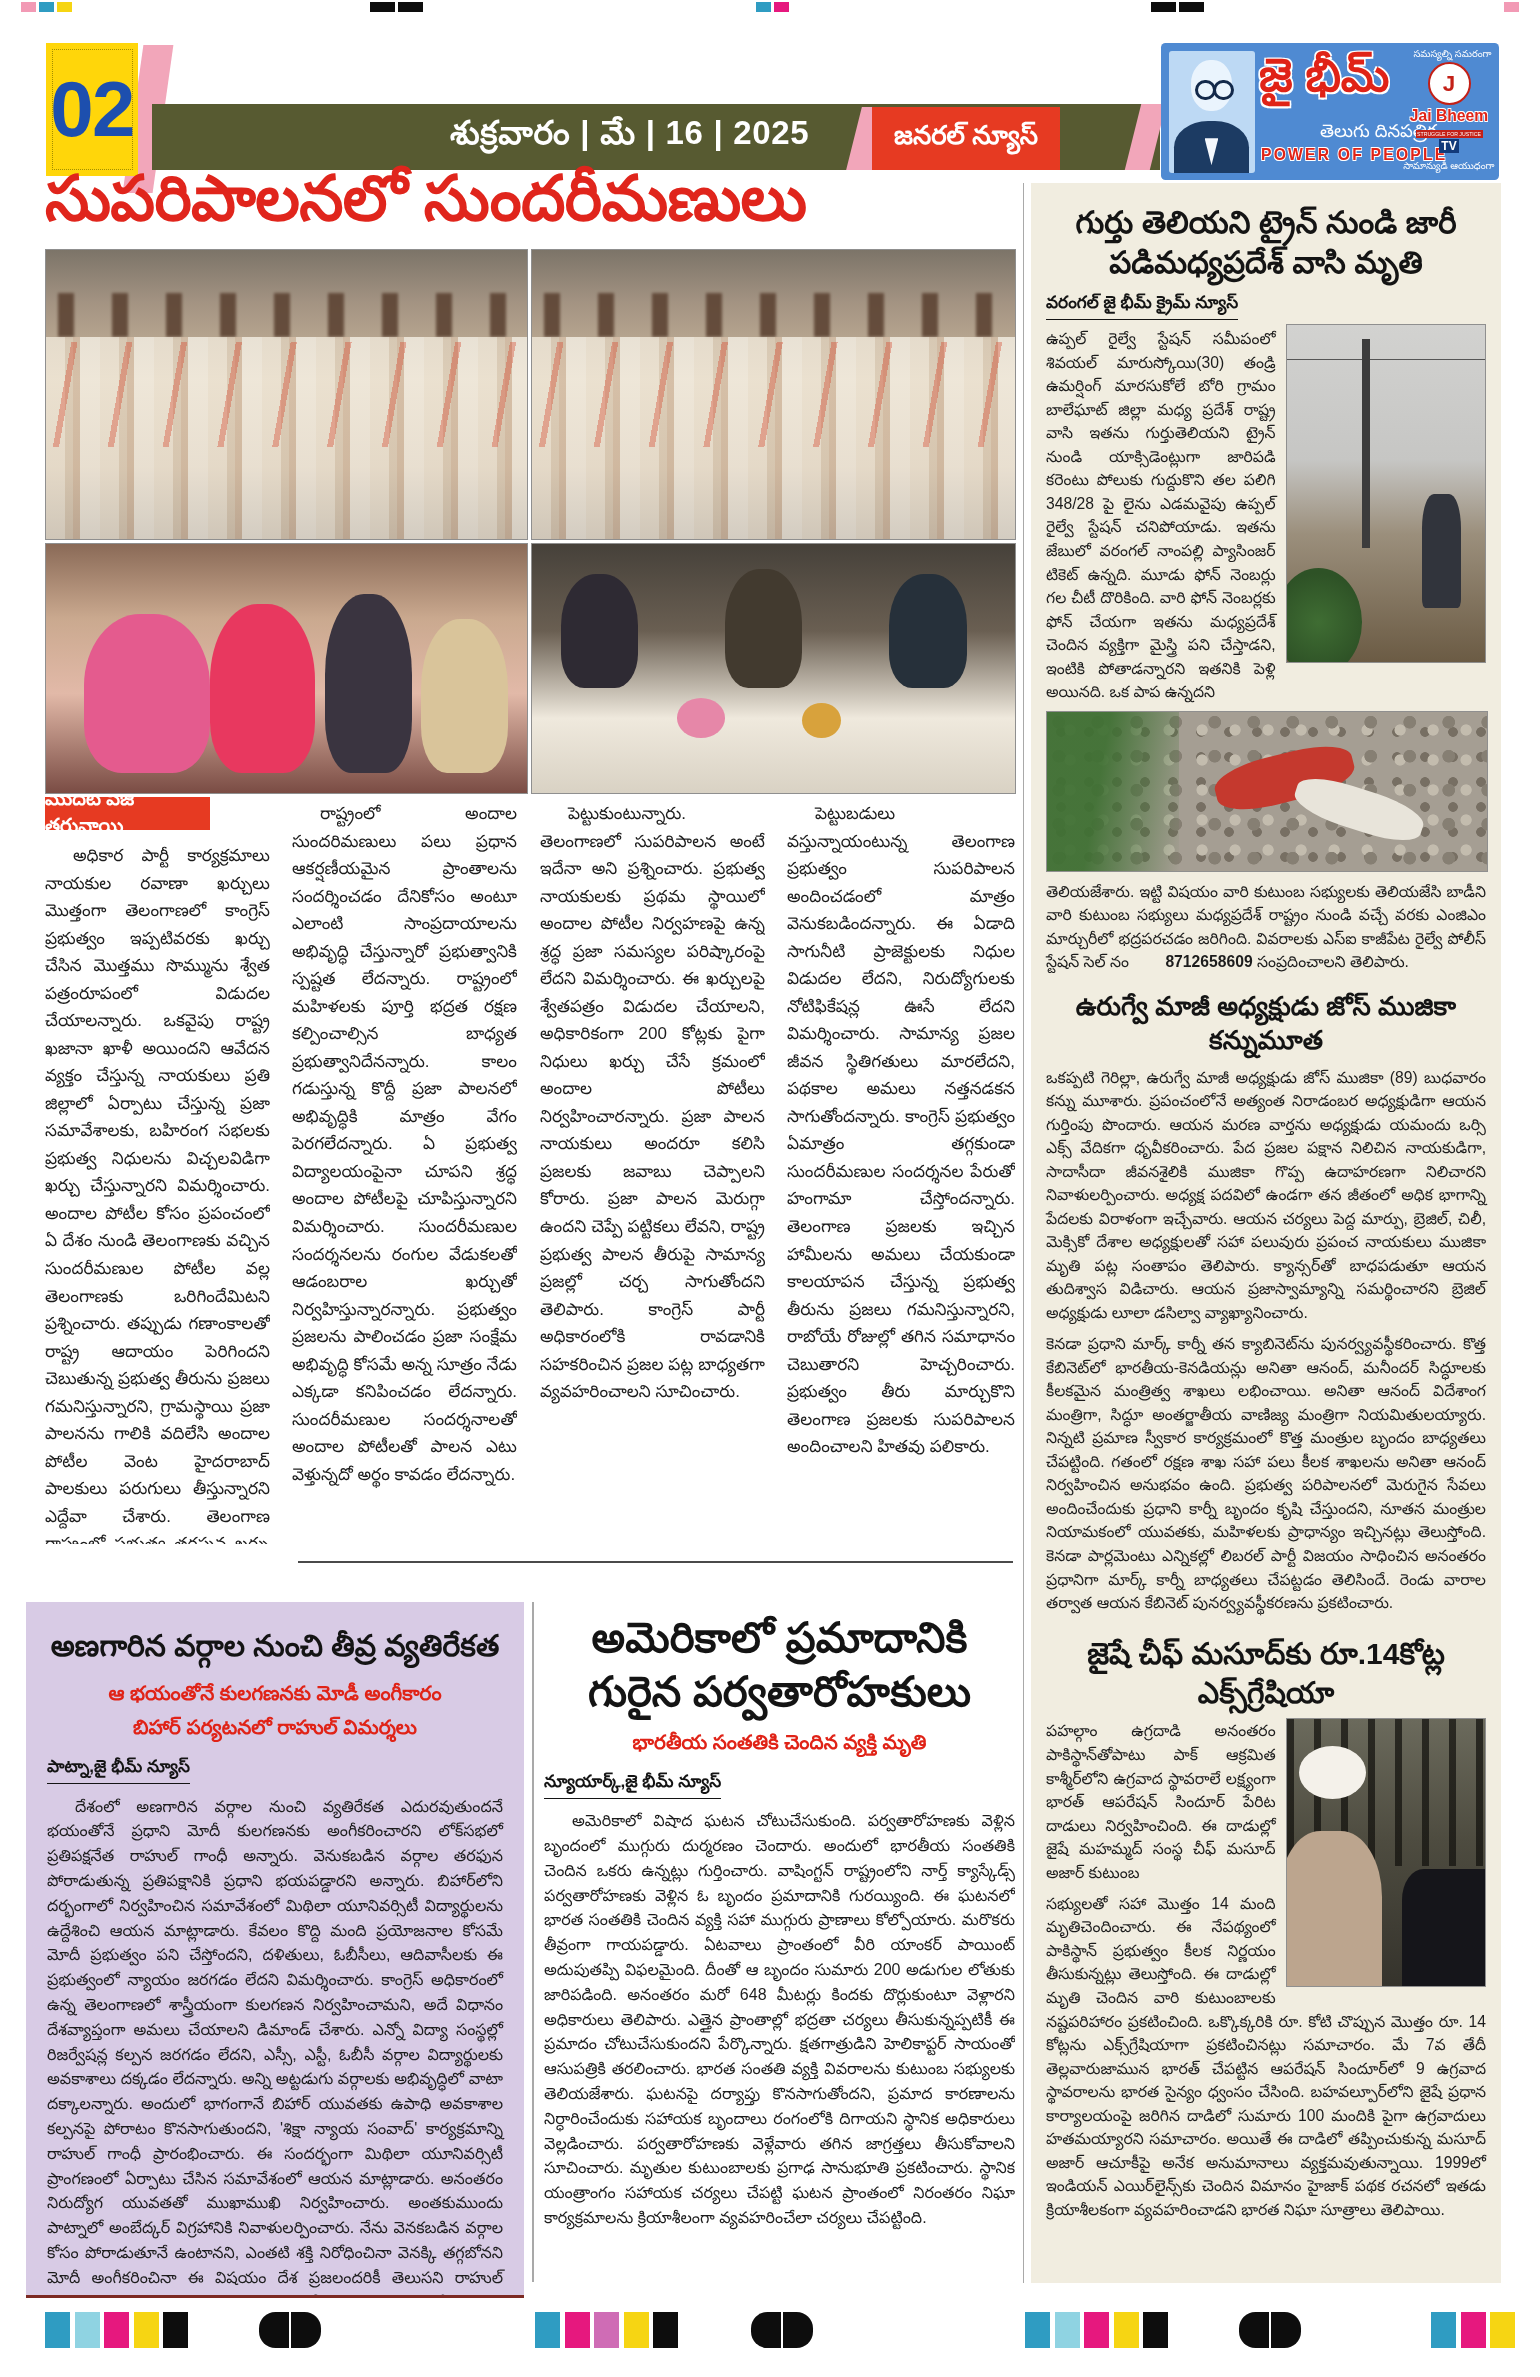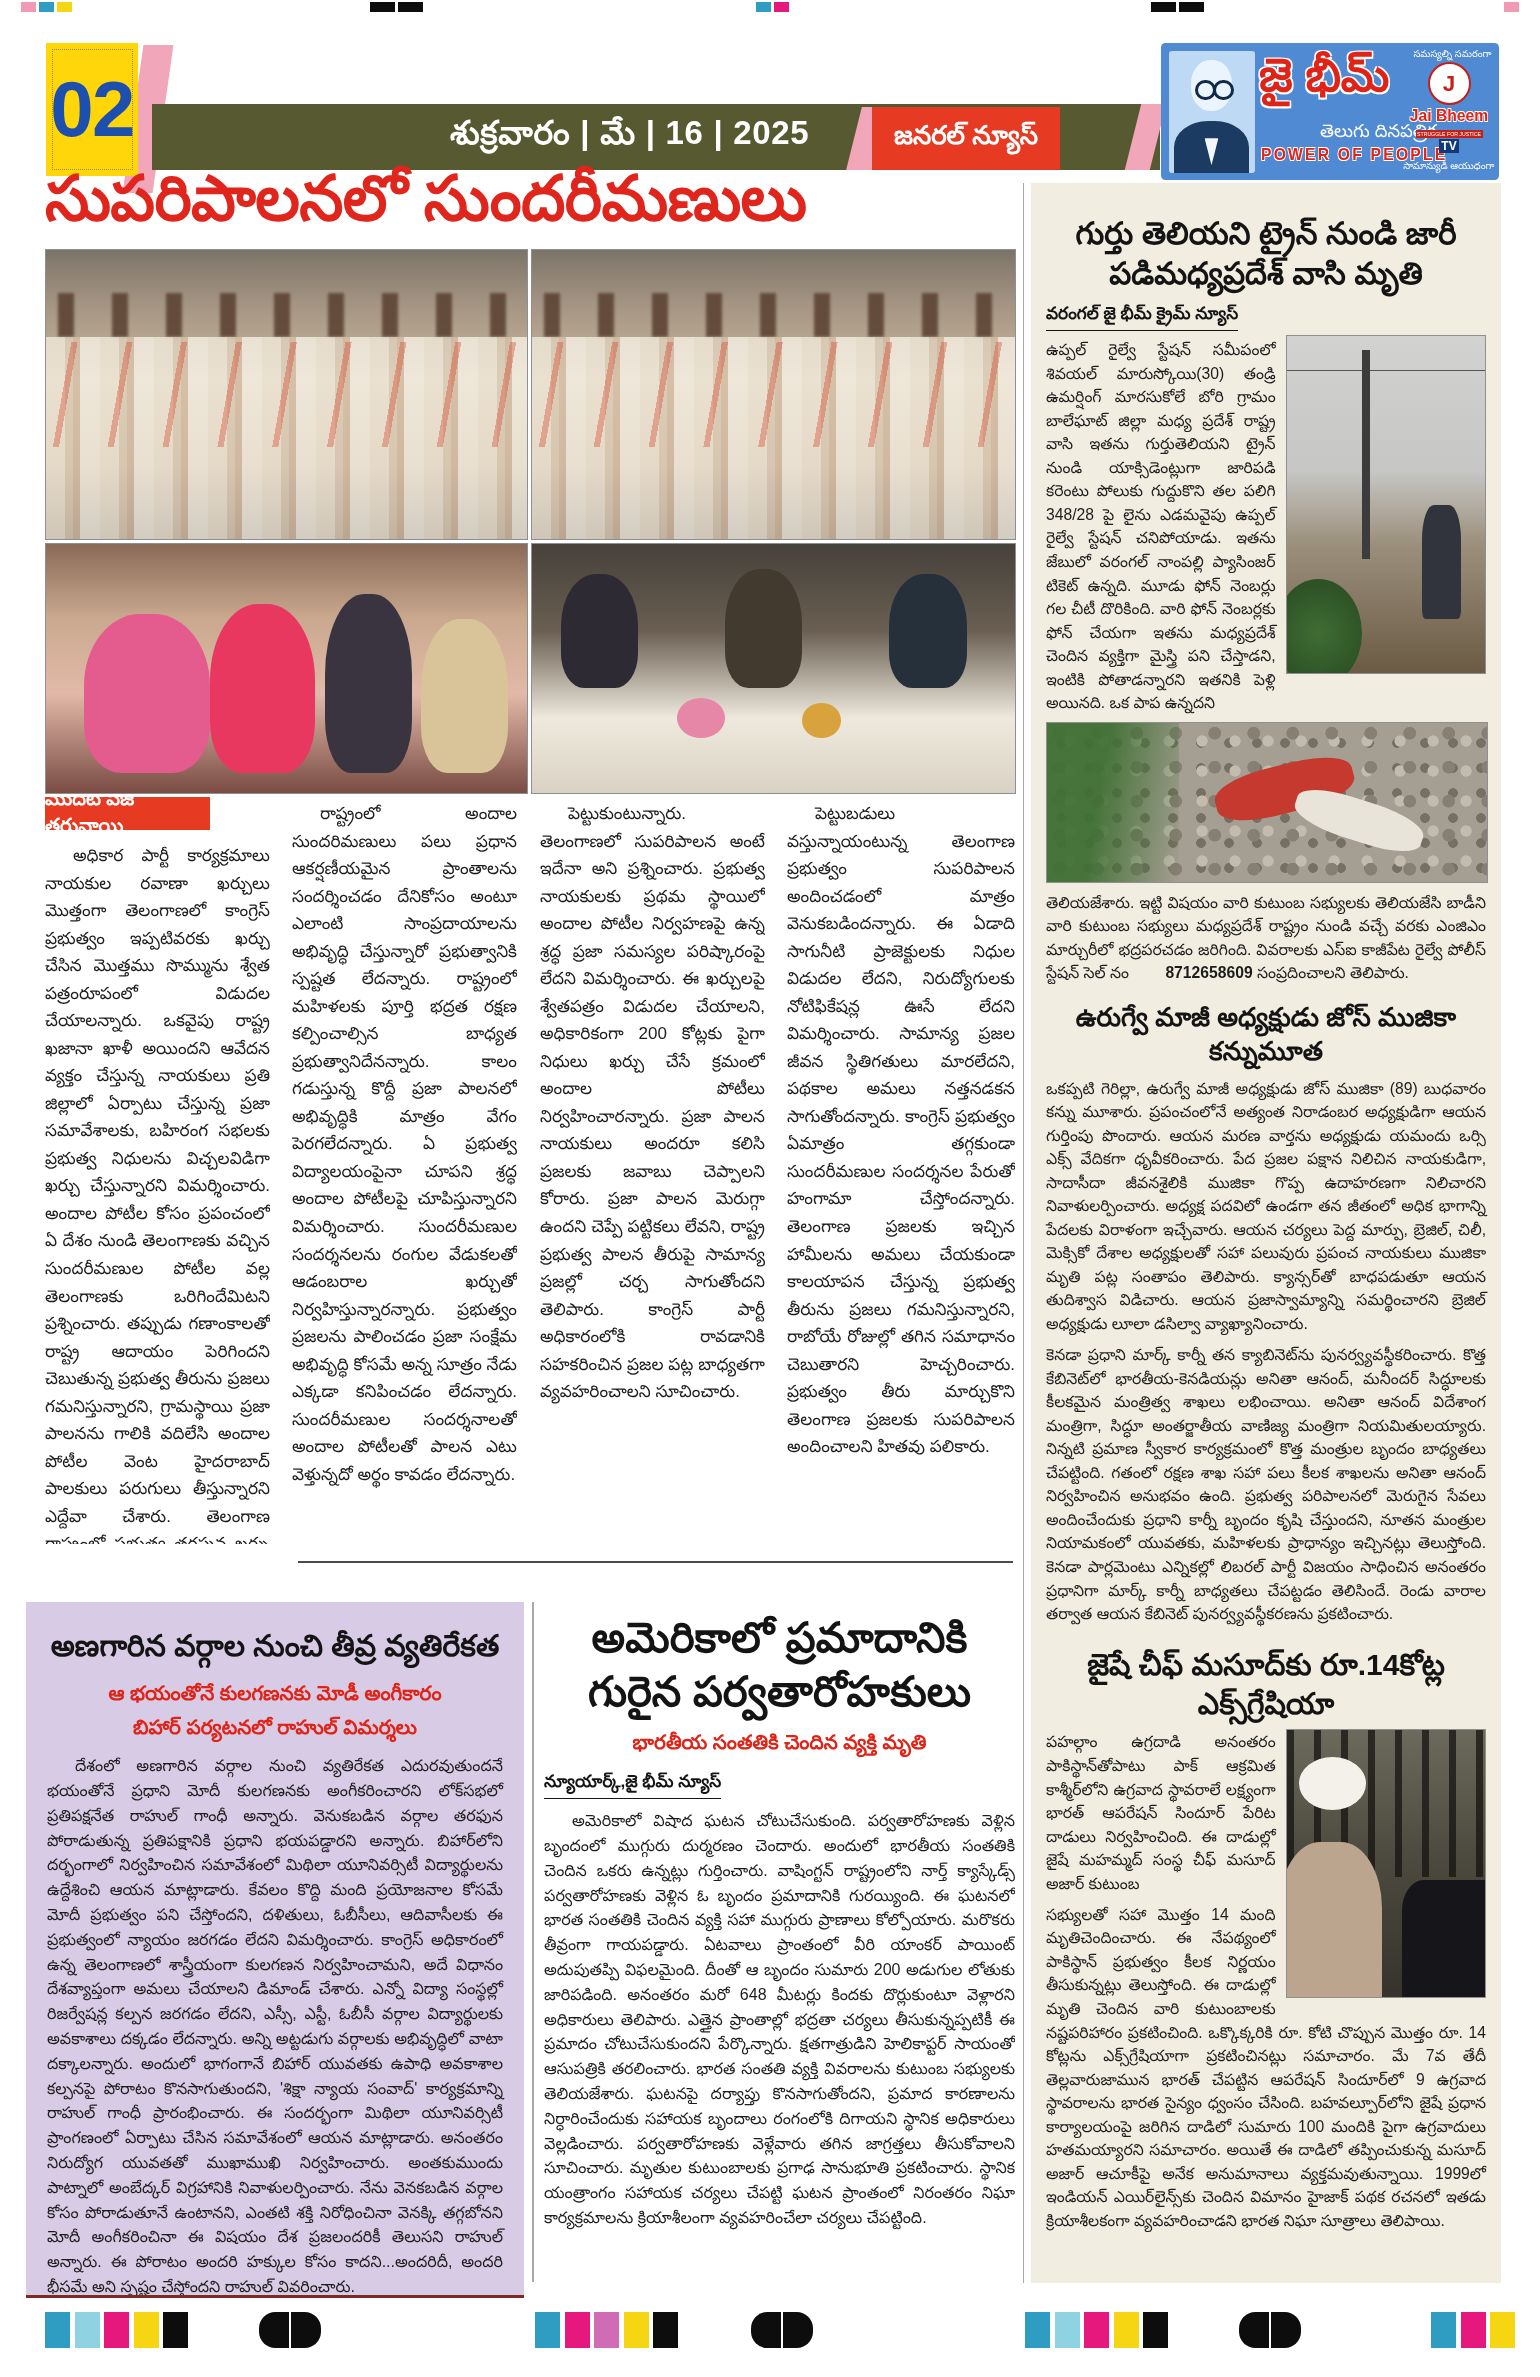"గుర్తు తెలియని ట్రైన్ నుండి జారీ" .rail { padding: 28px 15px -> 17px 15px }
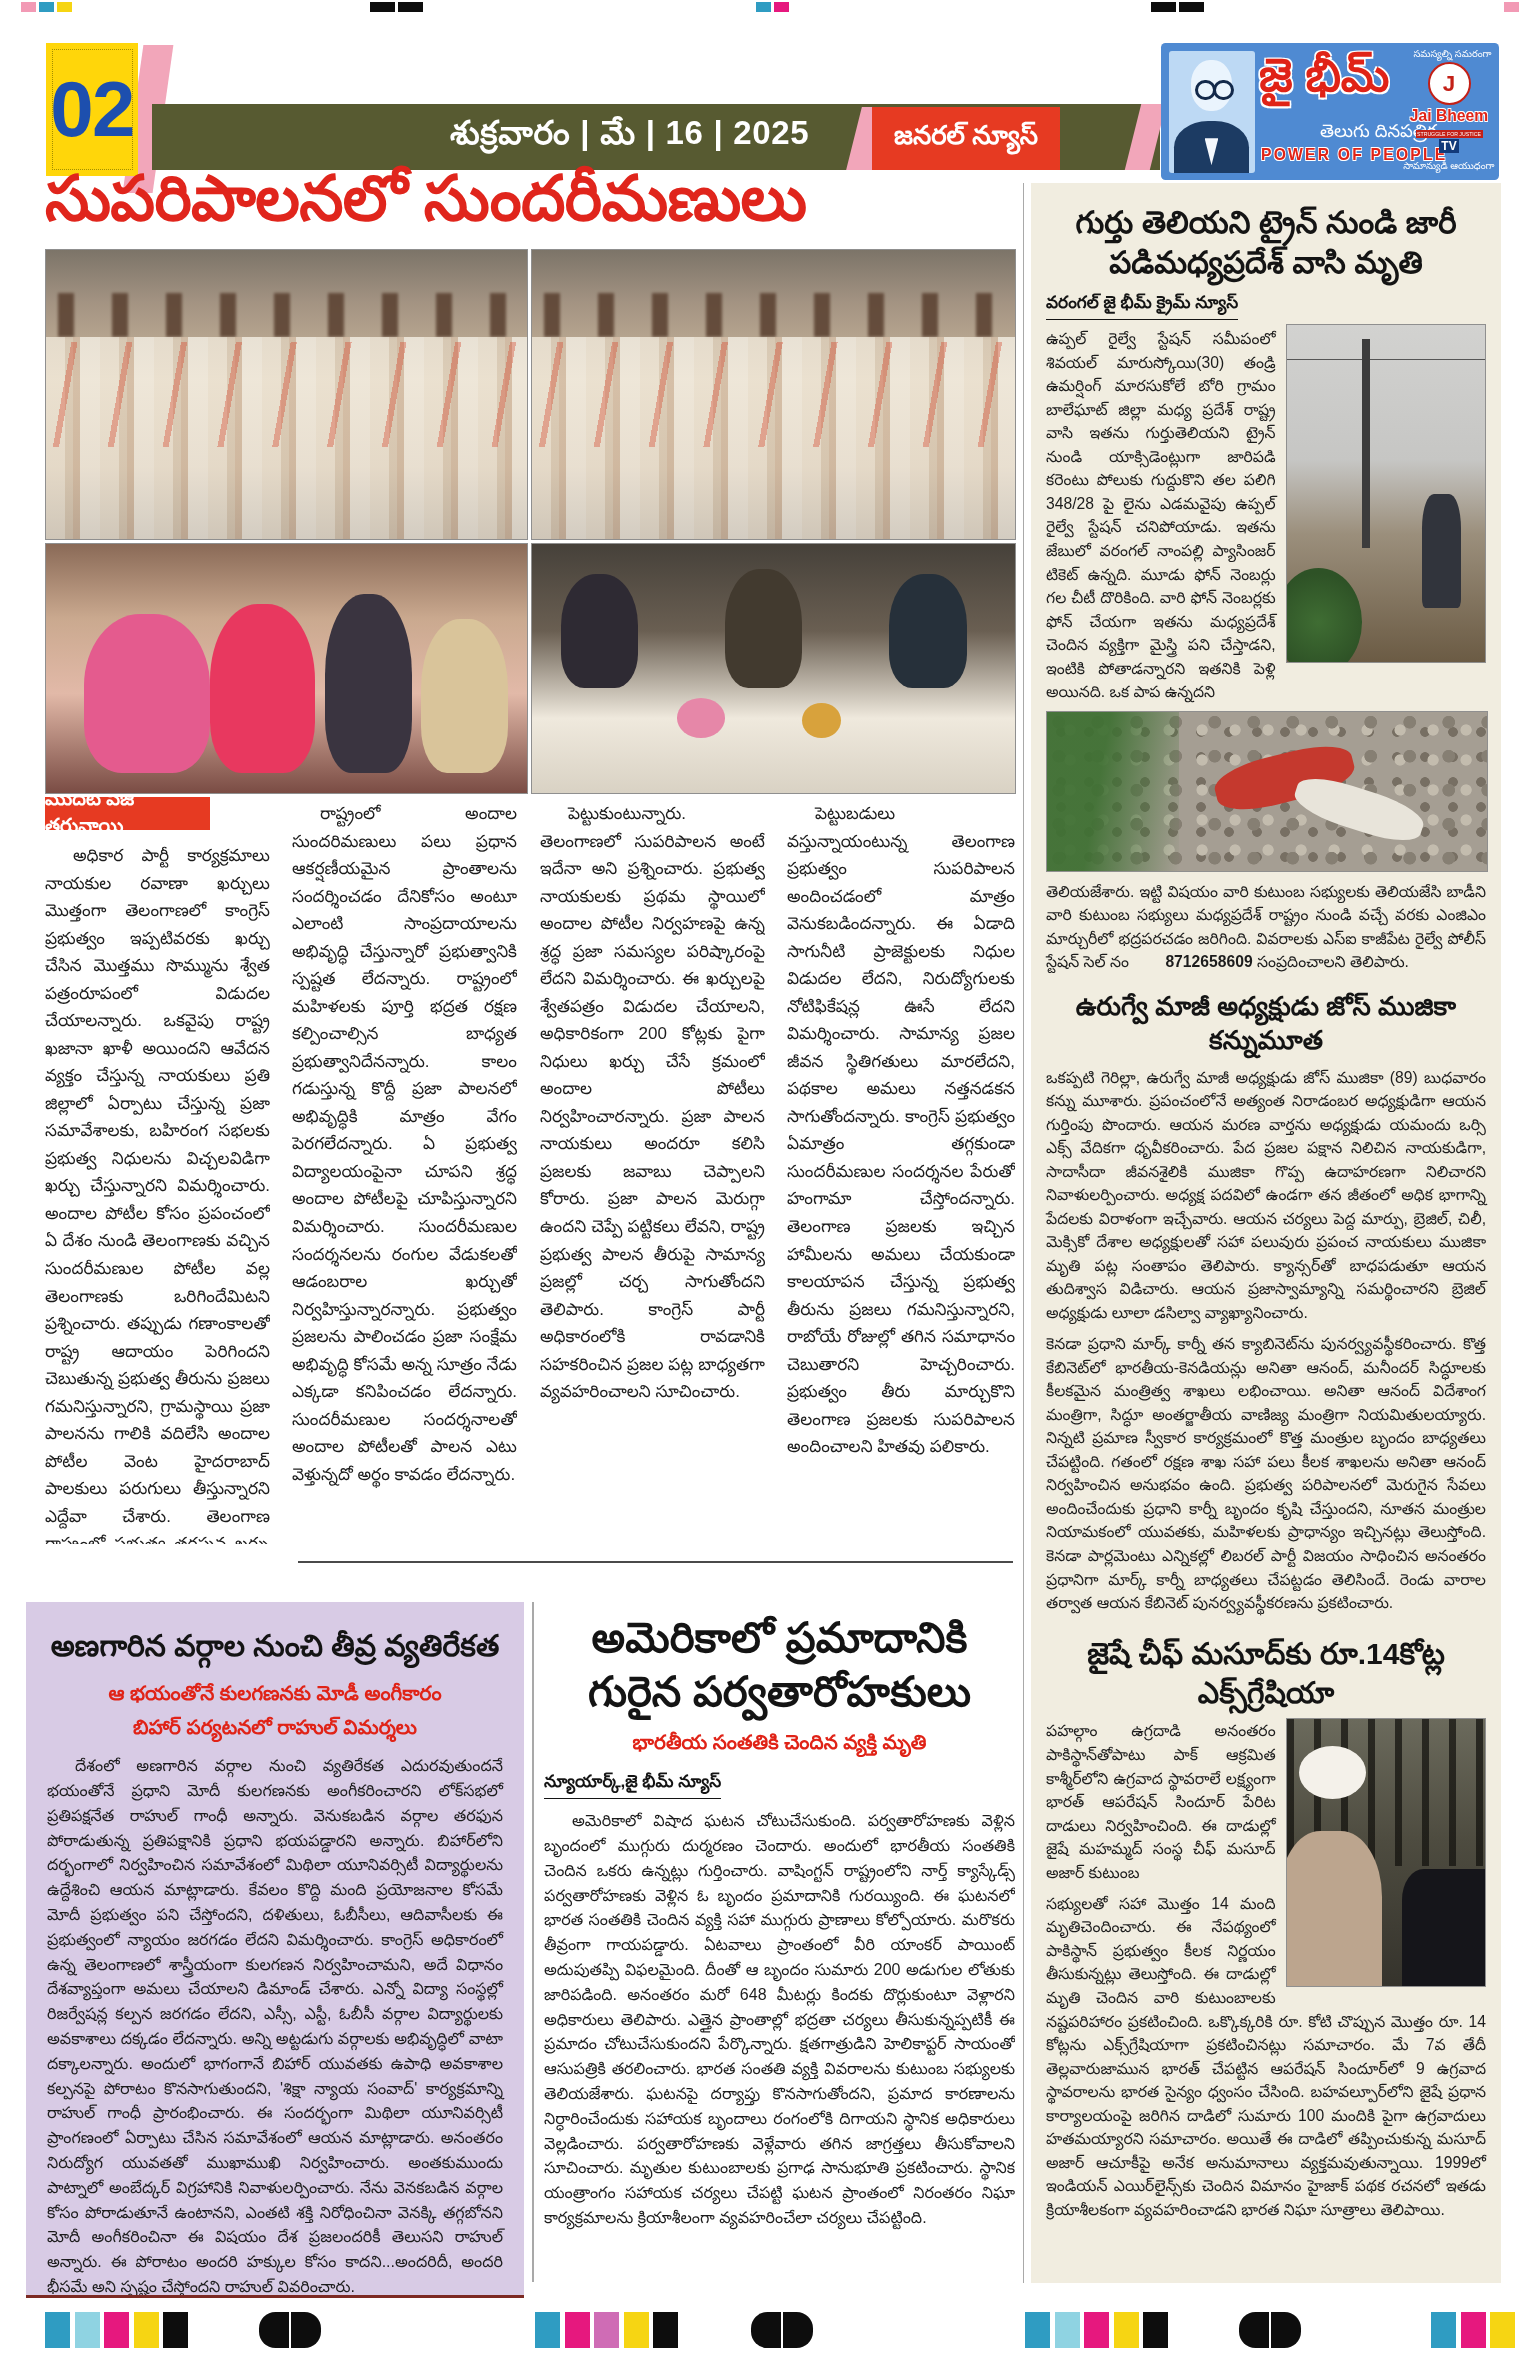"పాట్నా,జై భీమ్ న్యూస్" div { html: none -> <div><span>పాట్నా,జై భీమ్ న్యూస్</span></div> }
